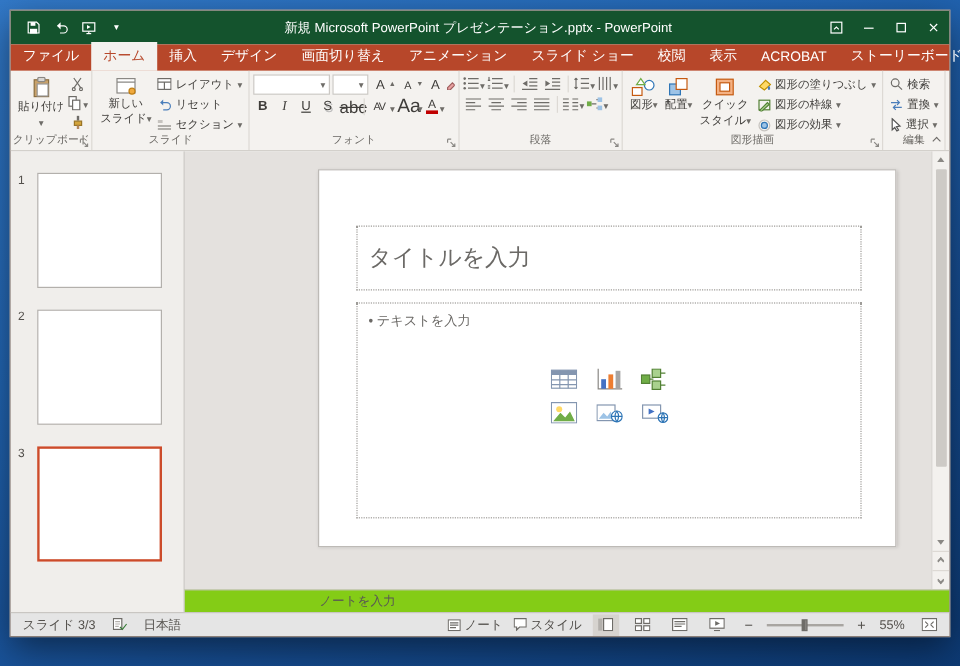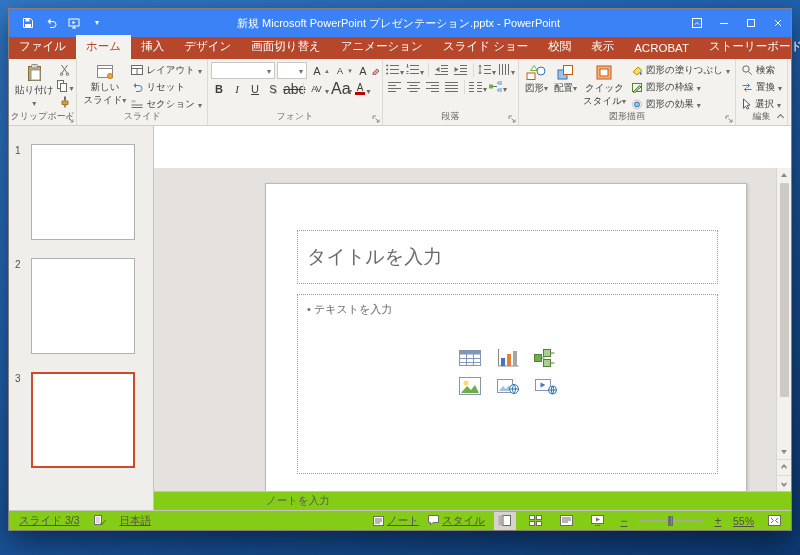"新規 Microsoft PowerPoint プレゼンテーション.pptx -" .titlebar { background: #3b82f6 -> #14532d }
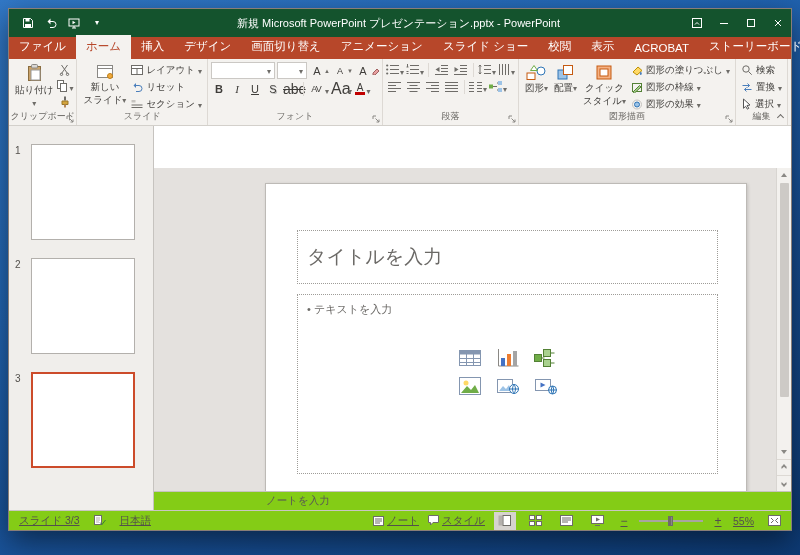"タイトルを入力" .rightcol { margin-top: 42px -> none }
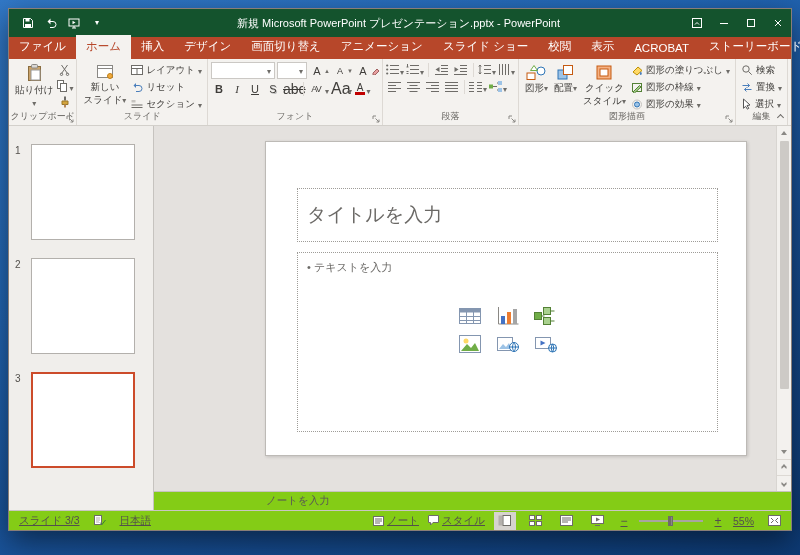"スライド 3/3" .statusbar { background: #84cc16 -> #e5e5e5; text-decoration: underline -> none }
